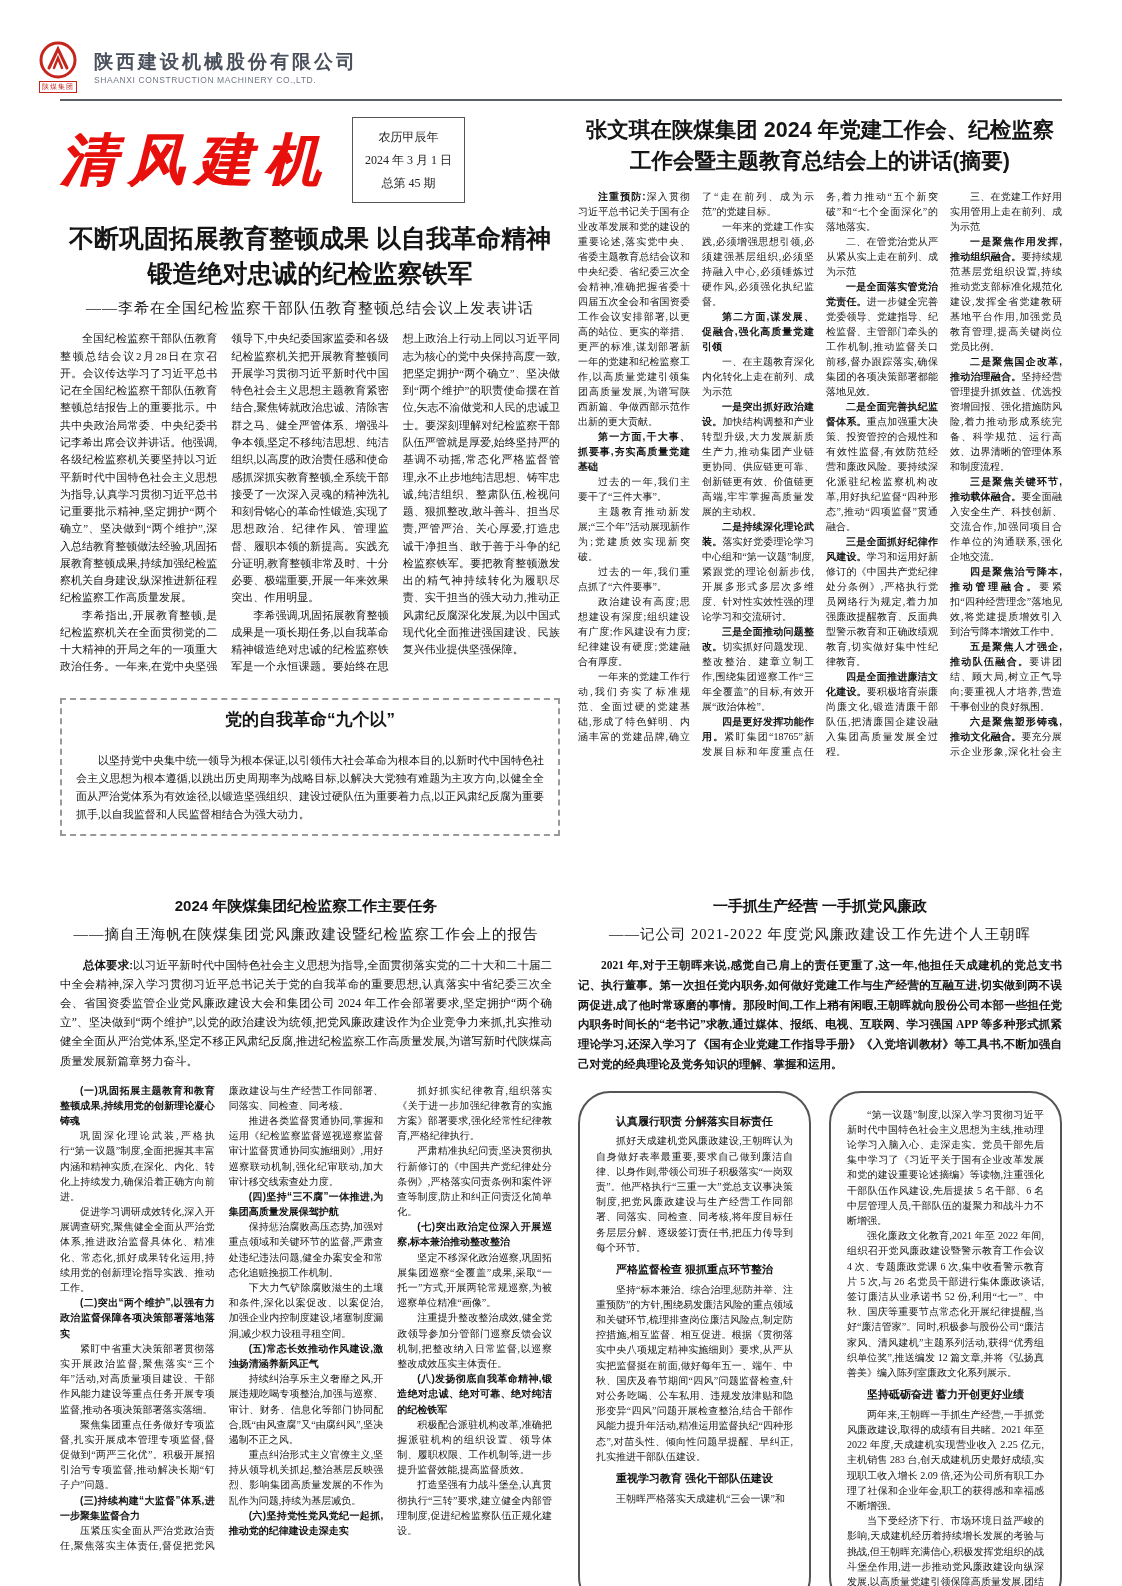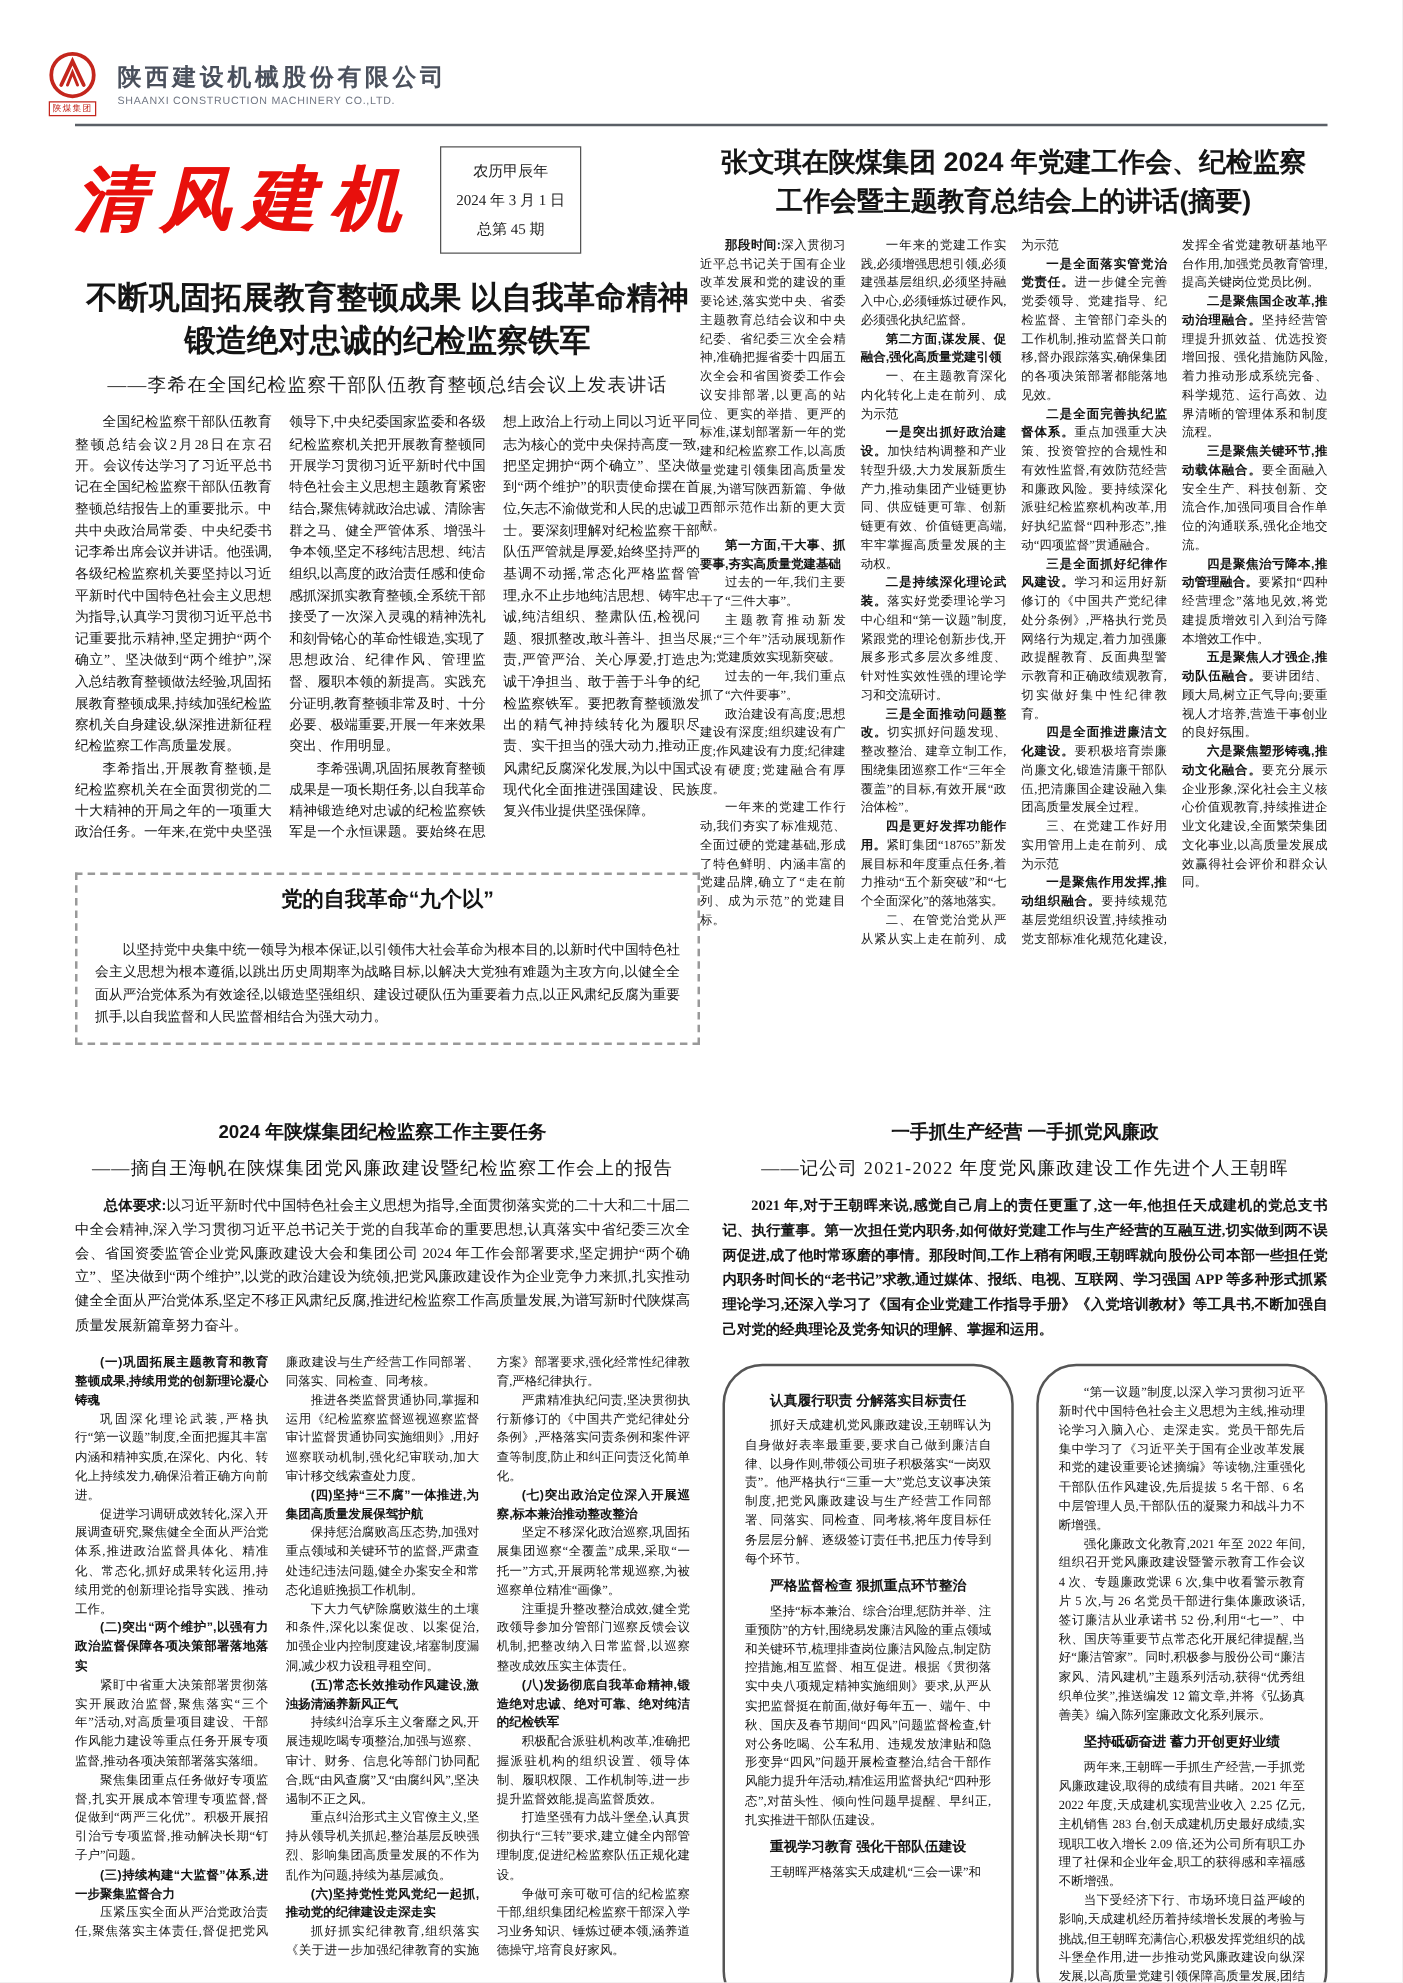"清风建机" .top-grid { gap: none -> 18px }
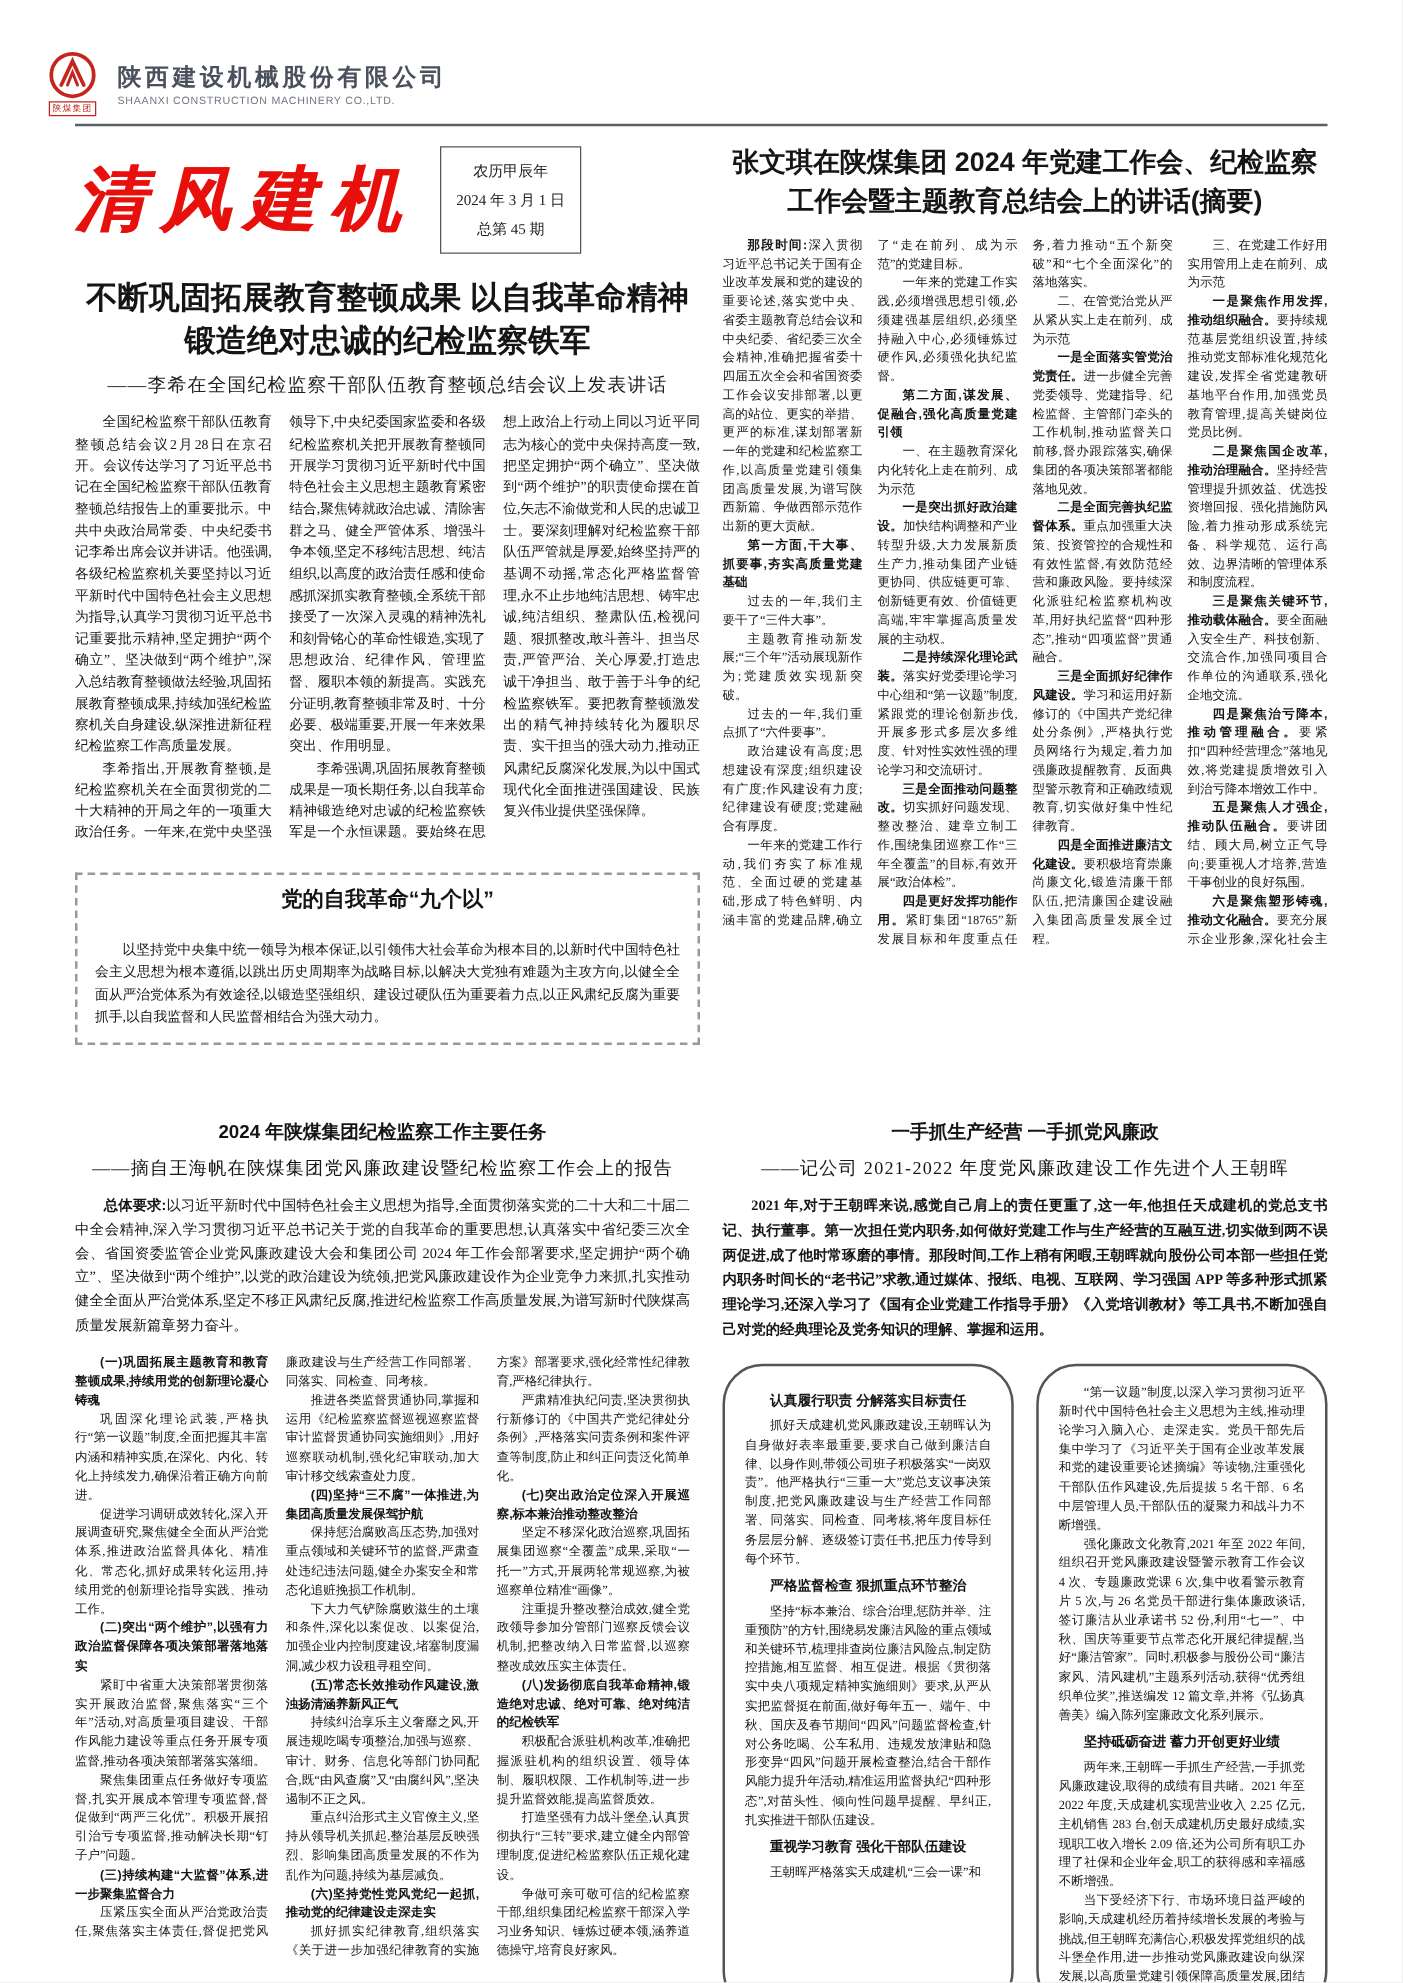"那段时间:" b { text: 那段时间 -> 注重预防 }
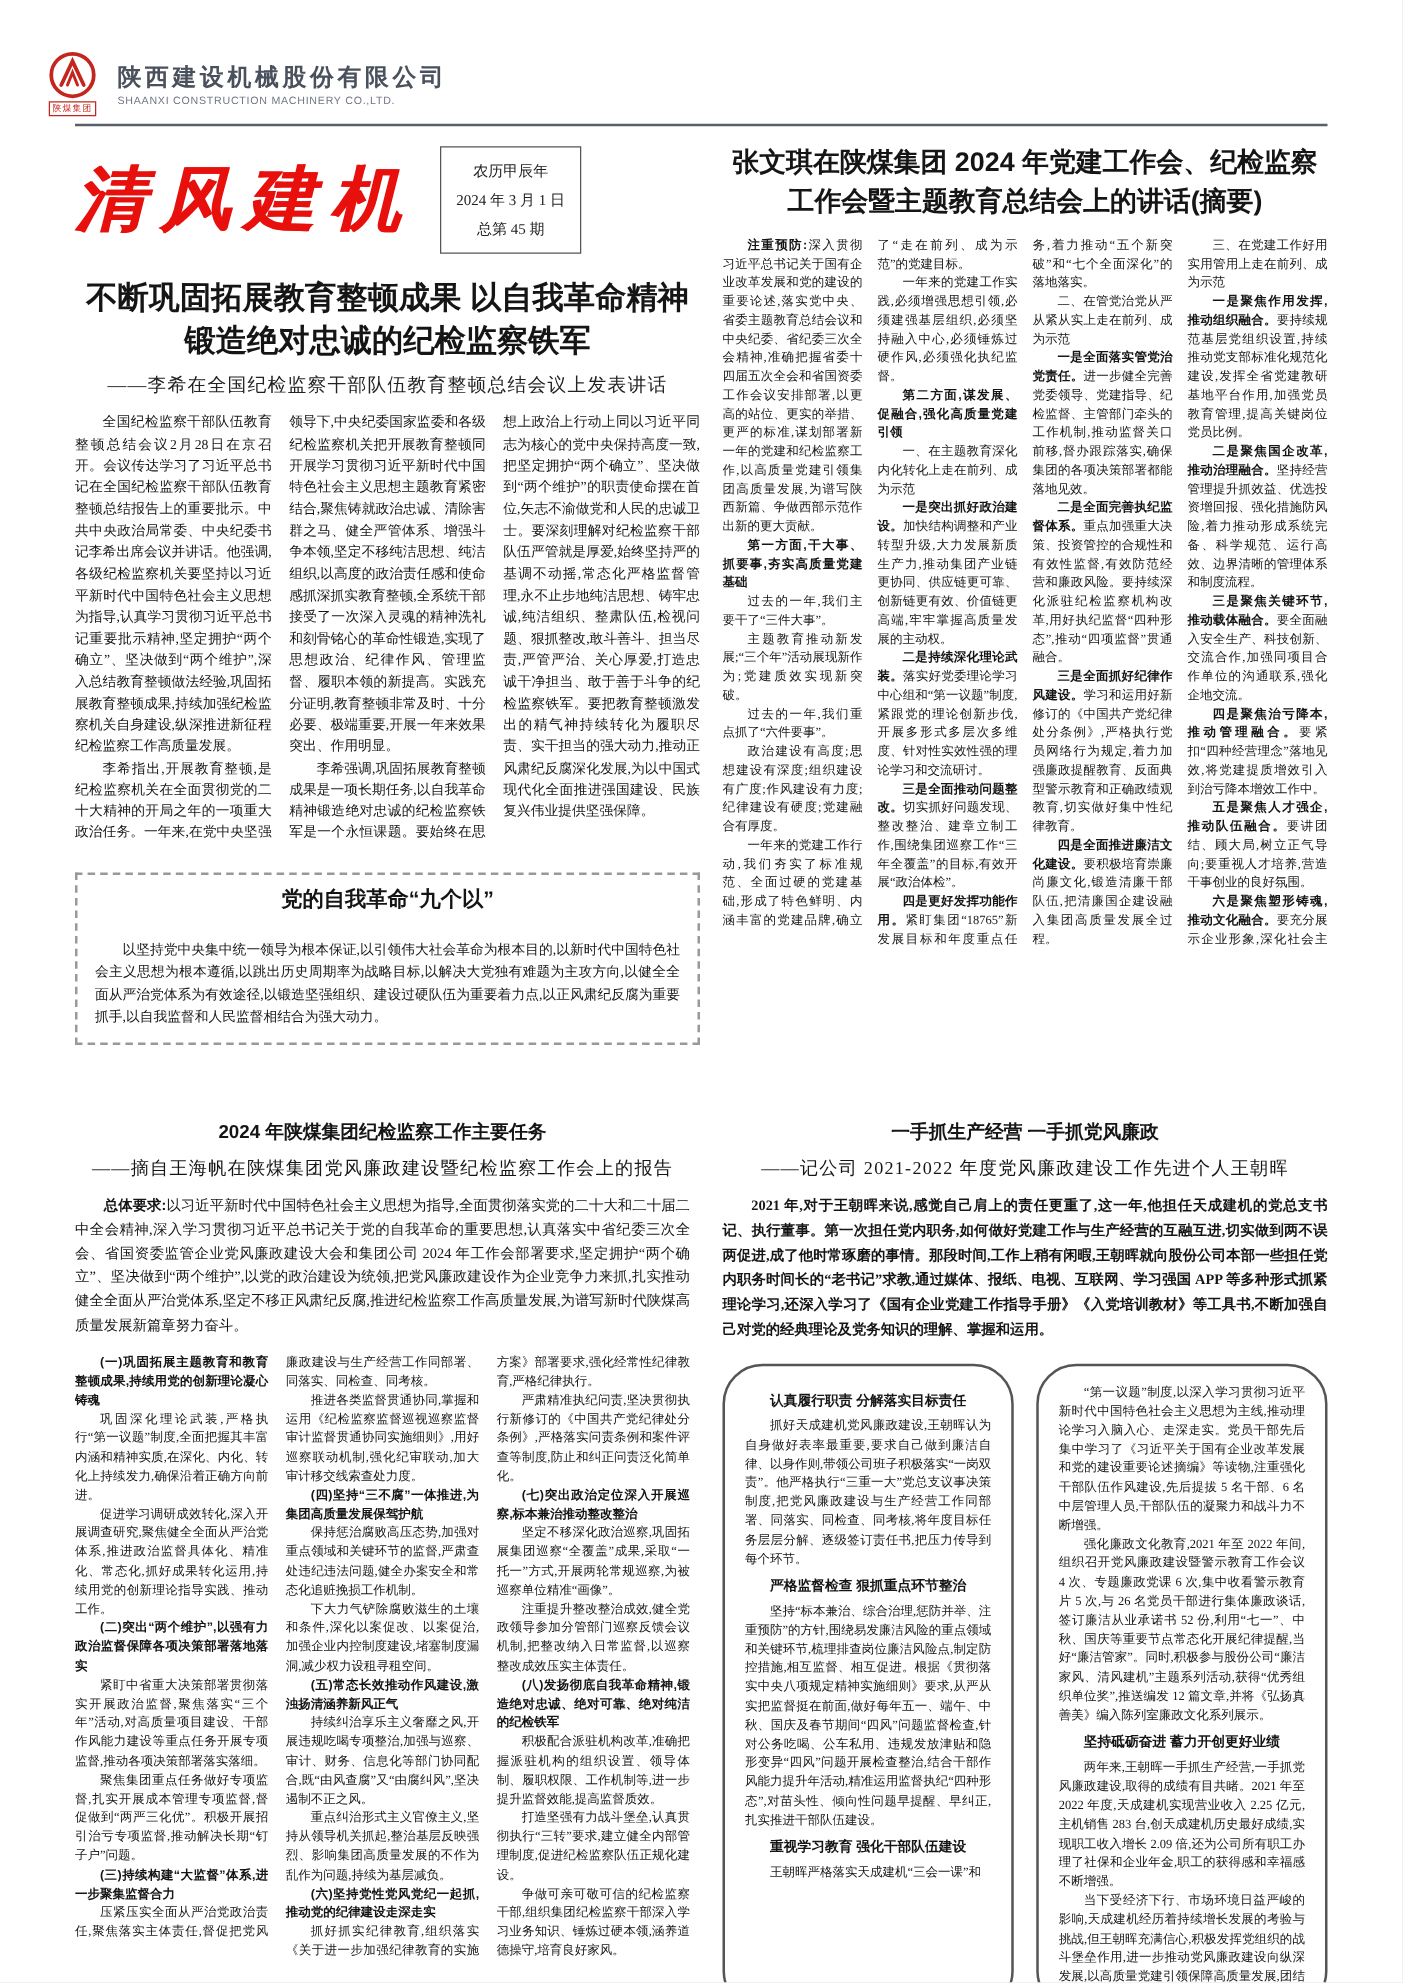"争做可亲可敬可信的纪检监察干部,组织集团纪检监察干部深入学习业务知识、锤炼过硬本" p { html: <p>争做可亲可敬可信的纪检监察干部,组织集团纪检监察干部深入学习业务知识、锤炼过硬本领,涵养道德操守,培育良好家风。</p> -> none }
